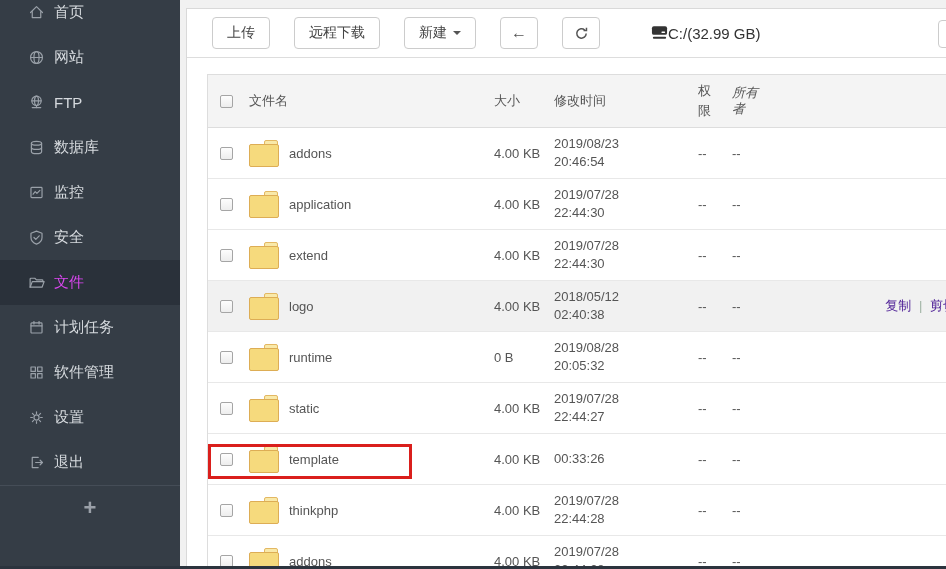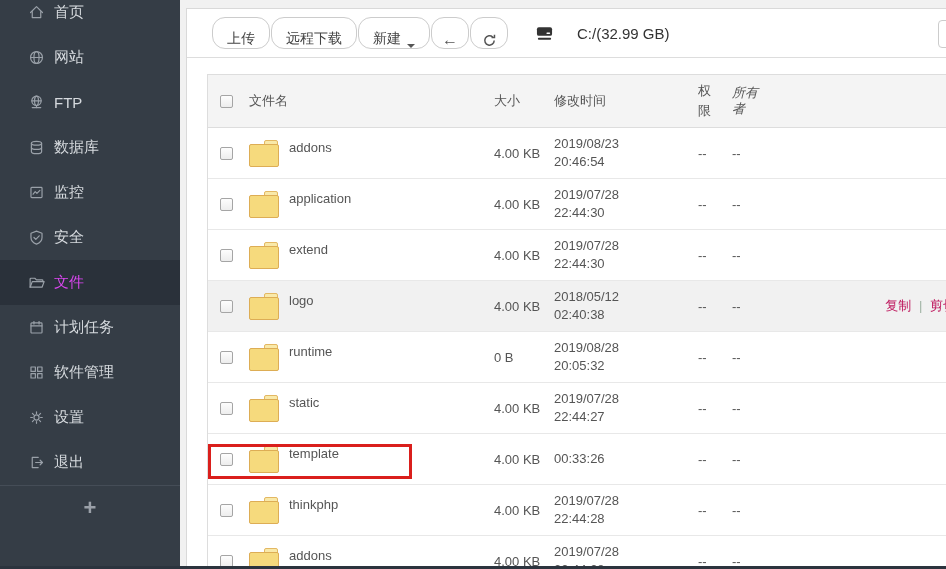"上传" .btn { align-items: flex-end -> center; border-radius: 13px -> 4px; margin-right: 1px -> 24px }
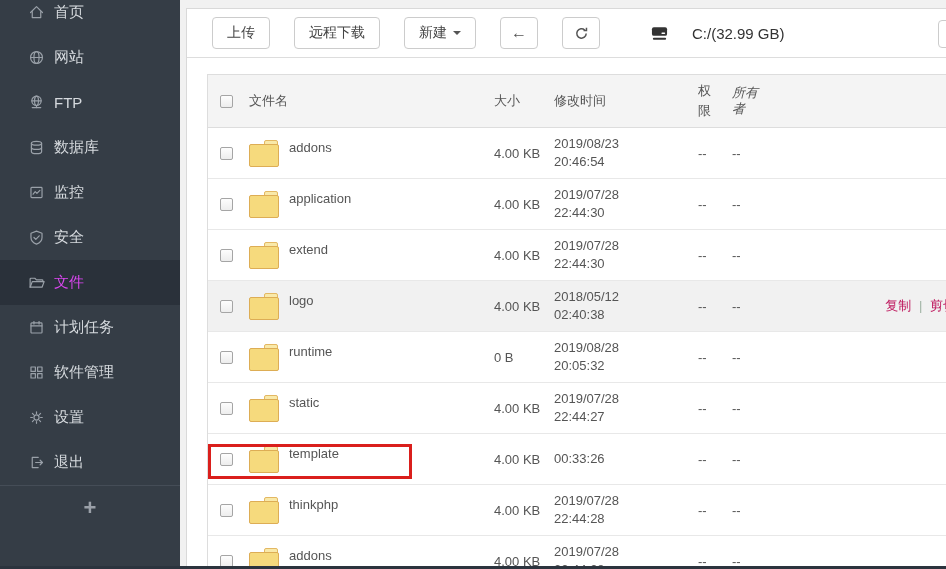"C:/(32.99 GB)" .disk { align-items: center -> flex-start; gap: 24px -> 0 }
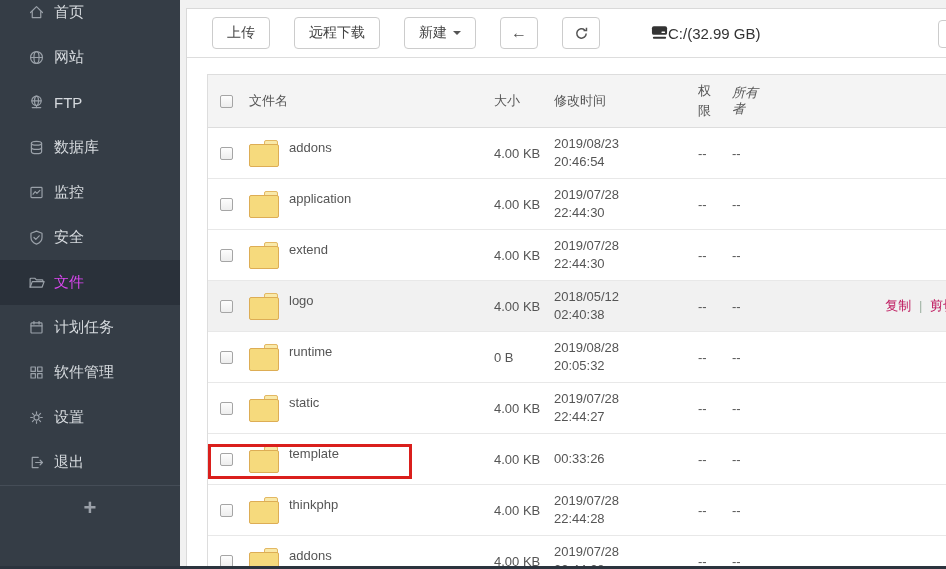"文件名" .c-name { align-items: none -> center }
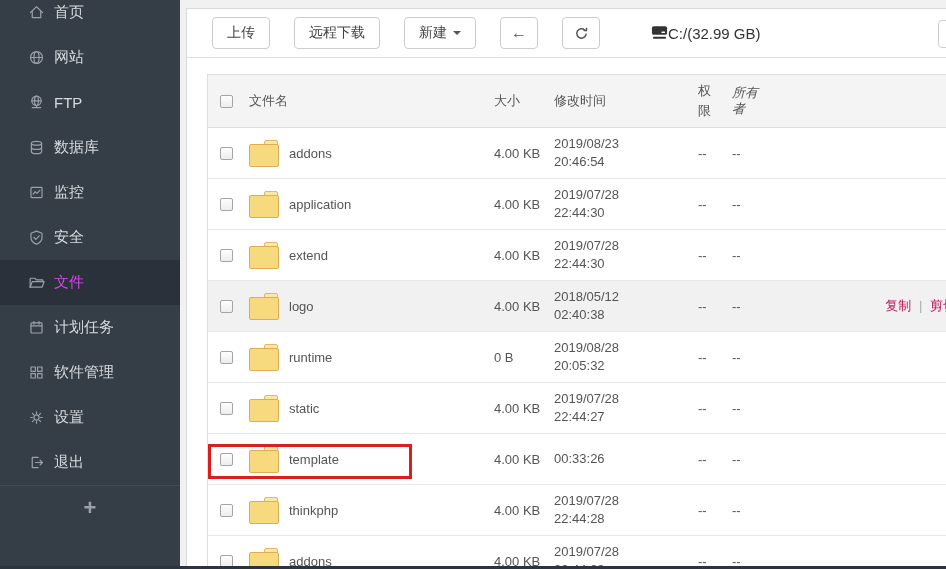"复制" .action-link { color: #be185d -> #4c1d95 }
